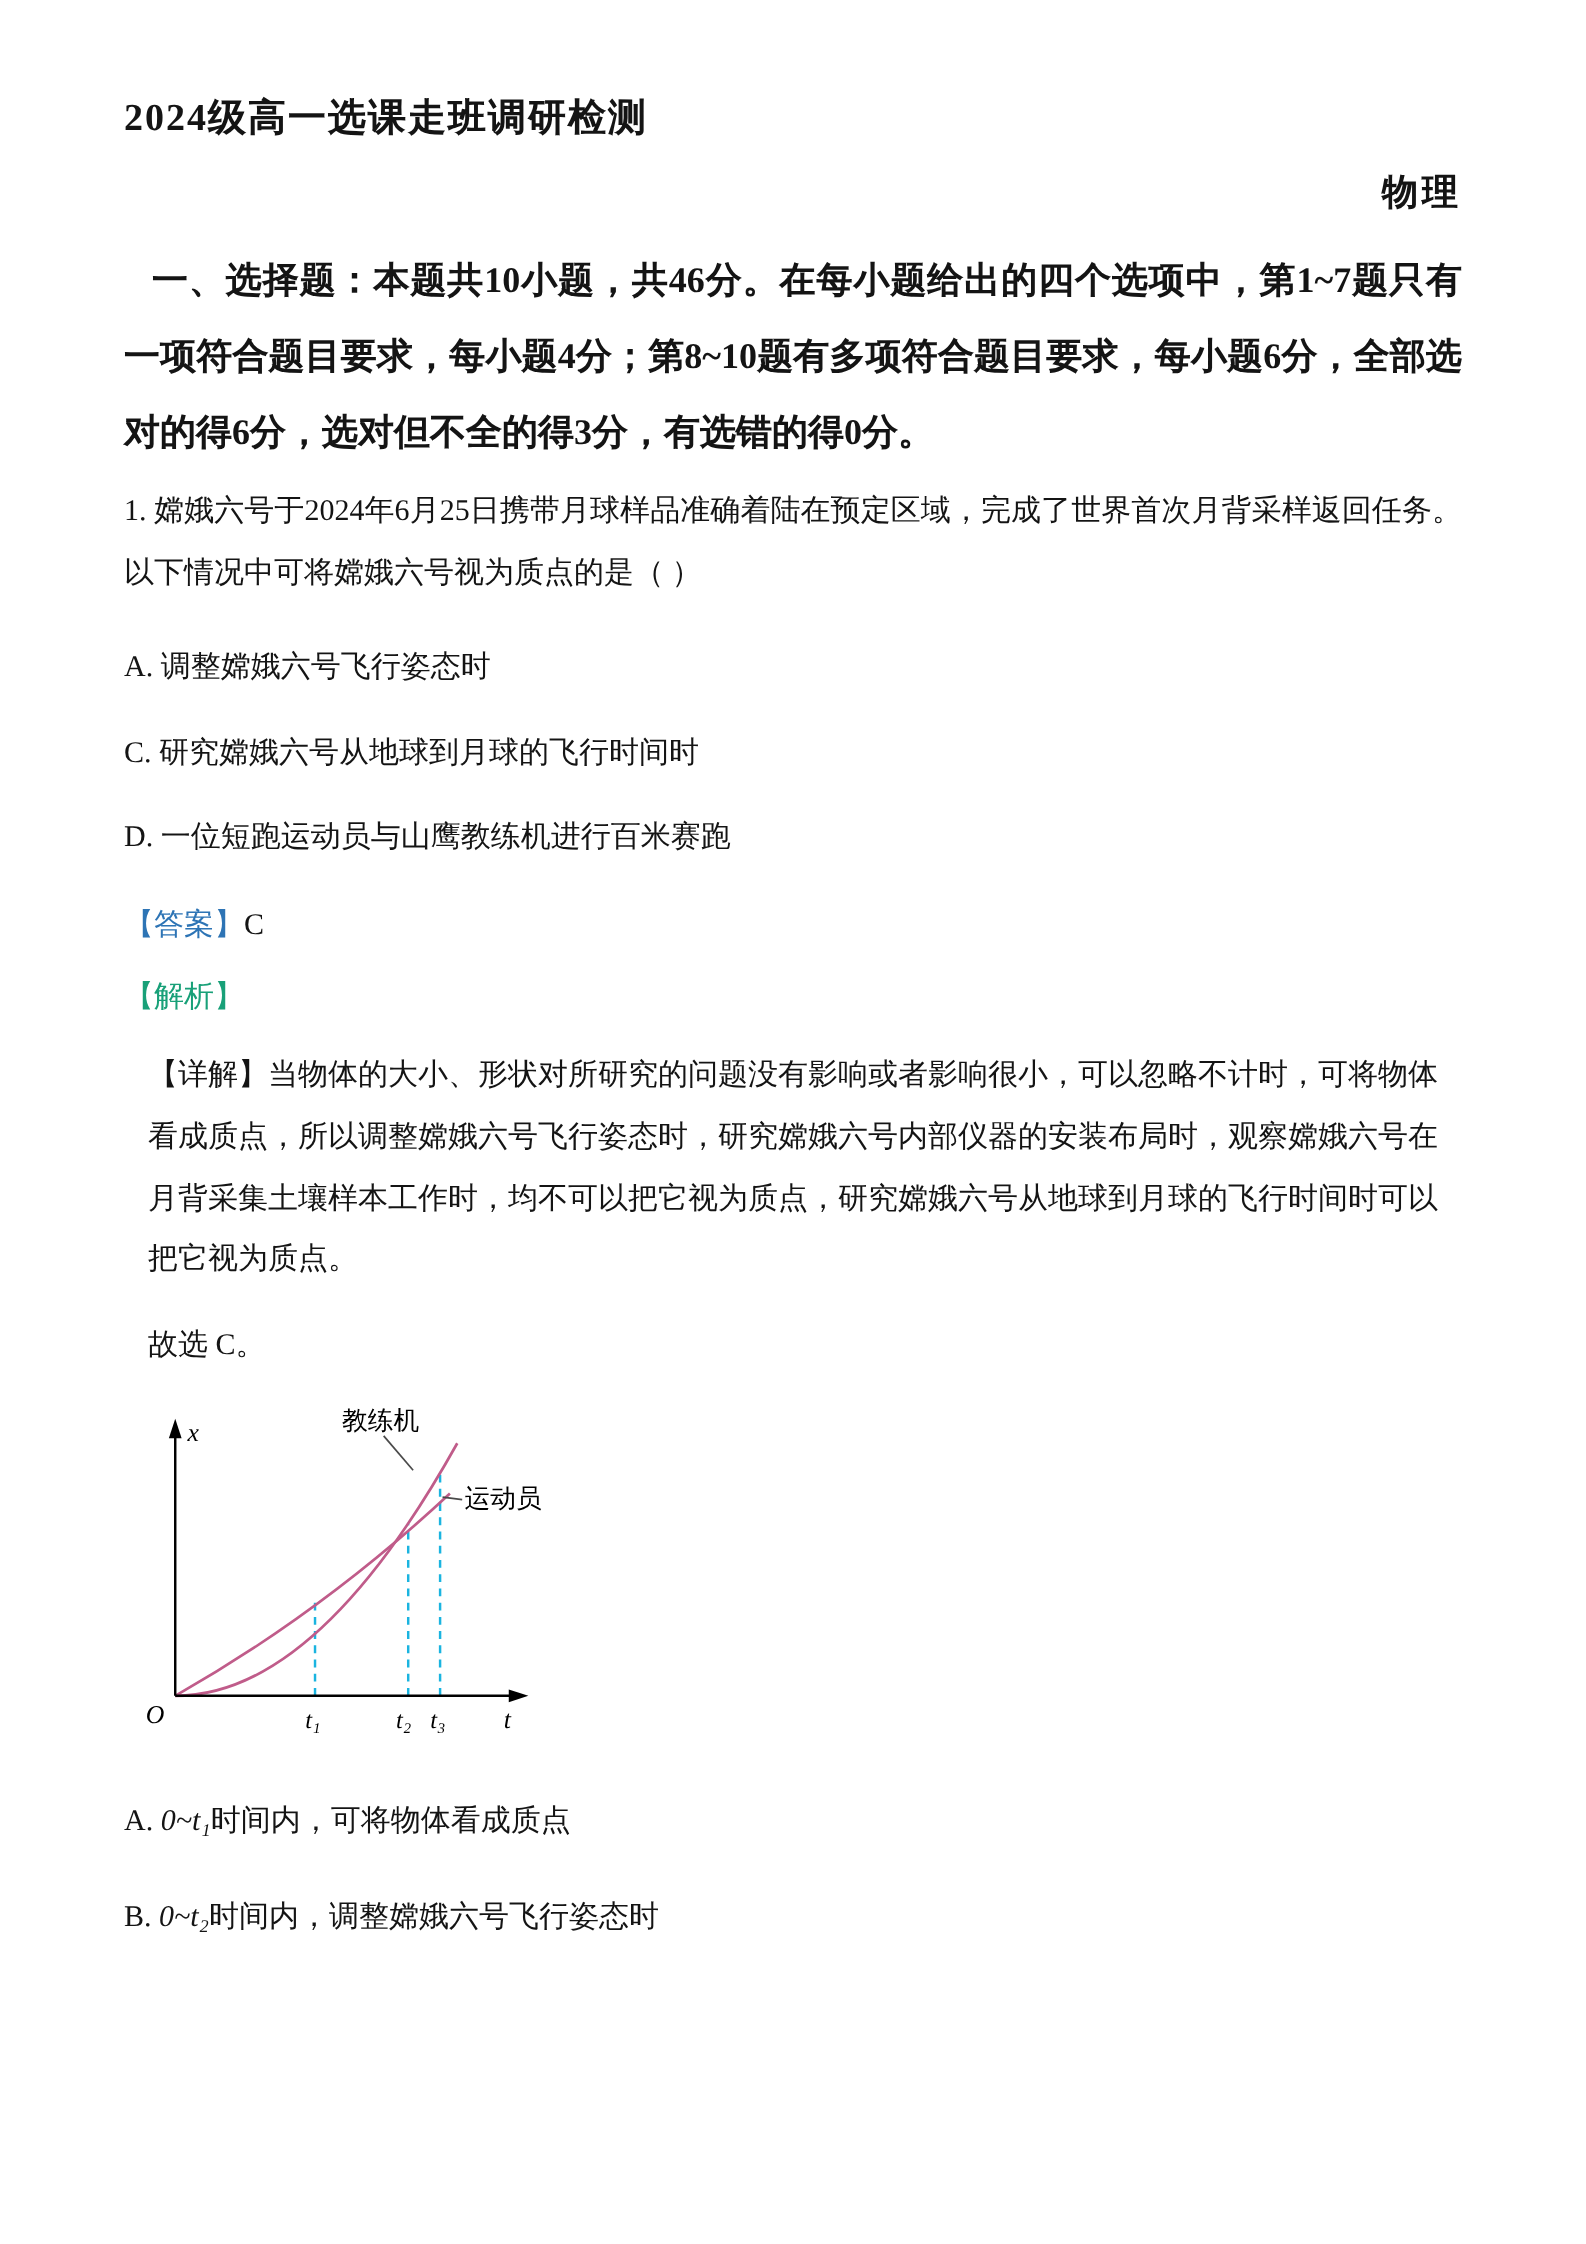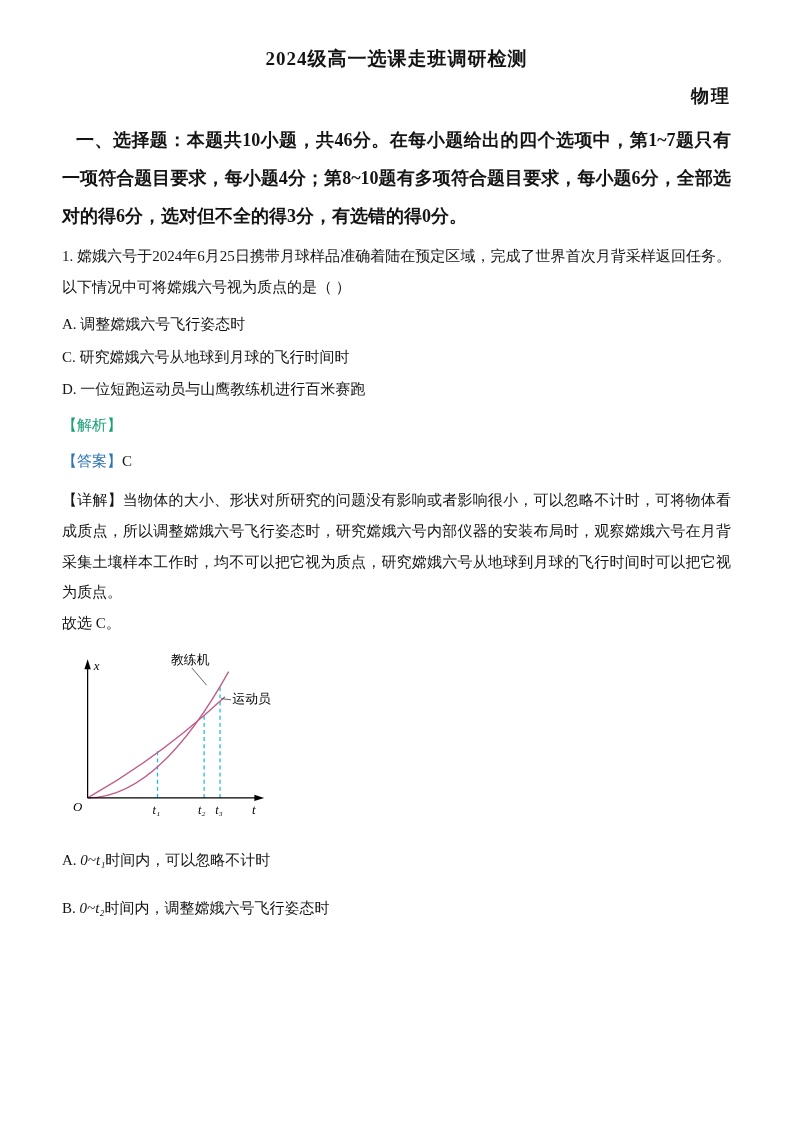"2024级高一选课走班调研检测" .title { text-align: center -> none }
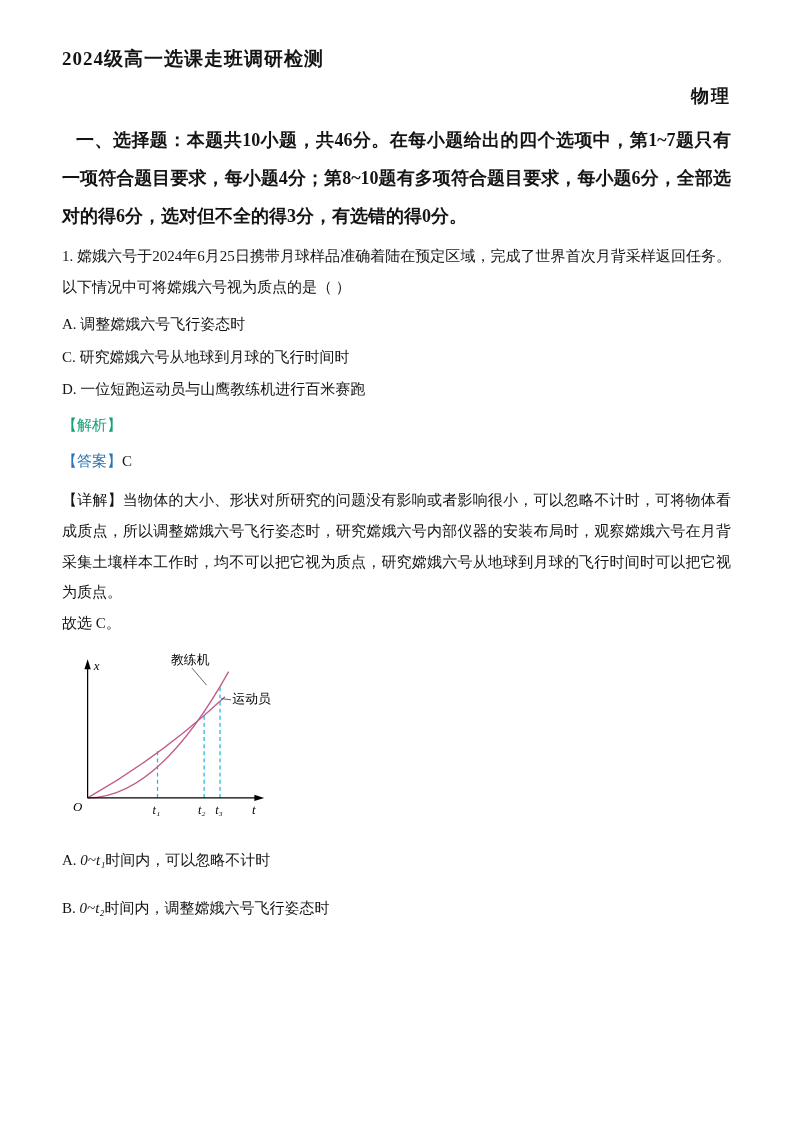"A. 调整嫦娥六号飞行姿态时" .opt { margin: 11px 0 -> 21px 0 }
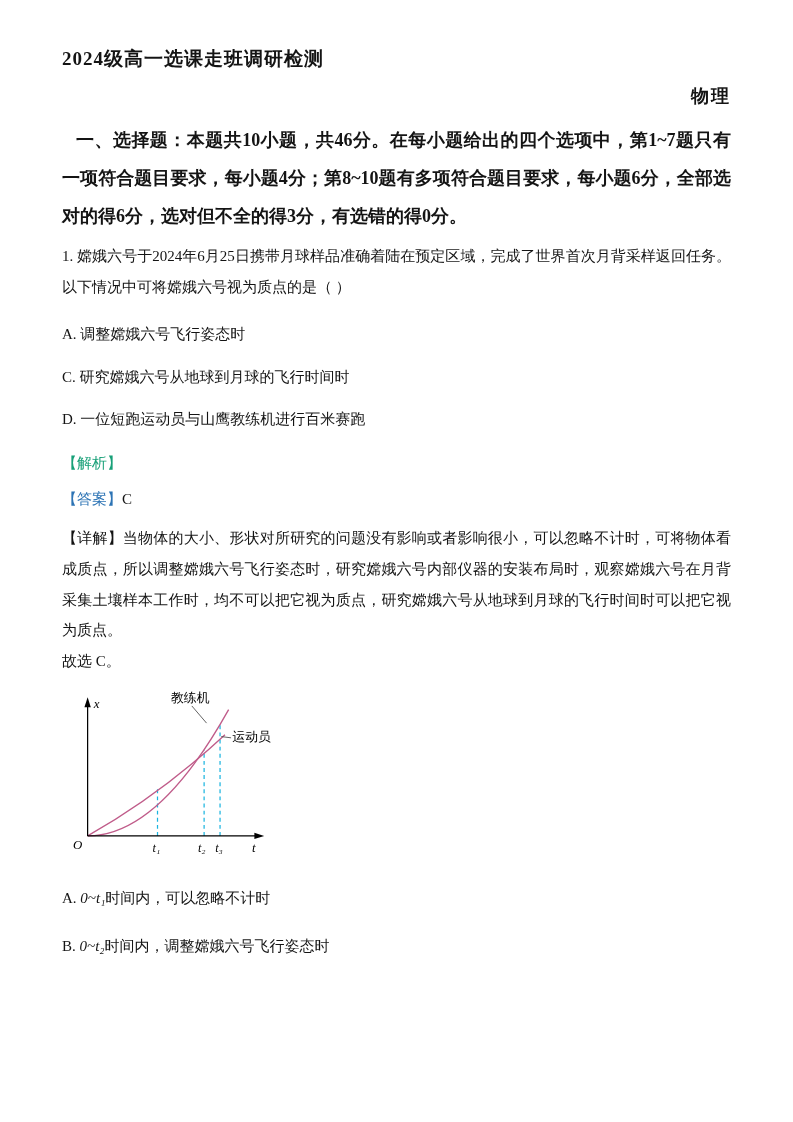"【解析】" p.ansline { order: before "【答案】C" -> after "【答案】C" }
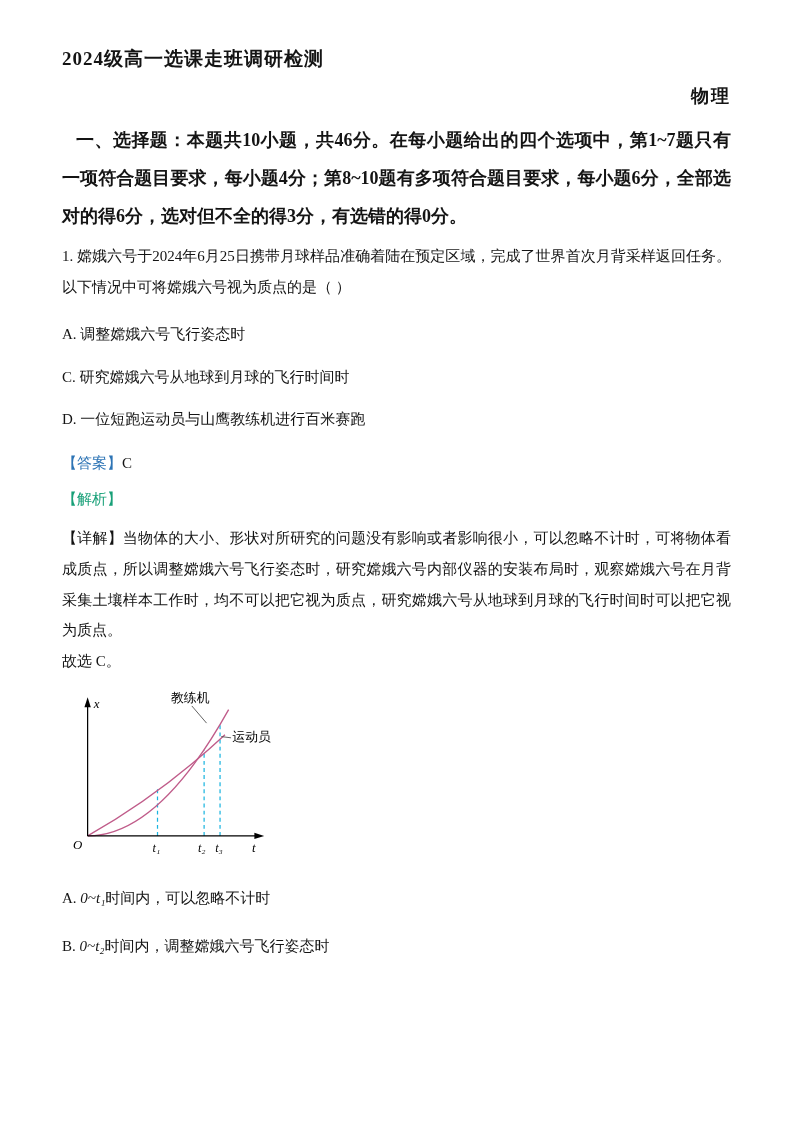"【详解】当物体的大小、形状对所研究的问题没有影响或者影响很小，可以忽略不计时，可" .para { margin: 0 -> 12px }
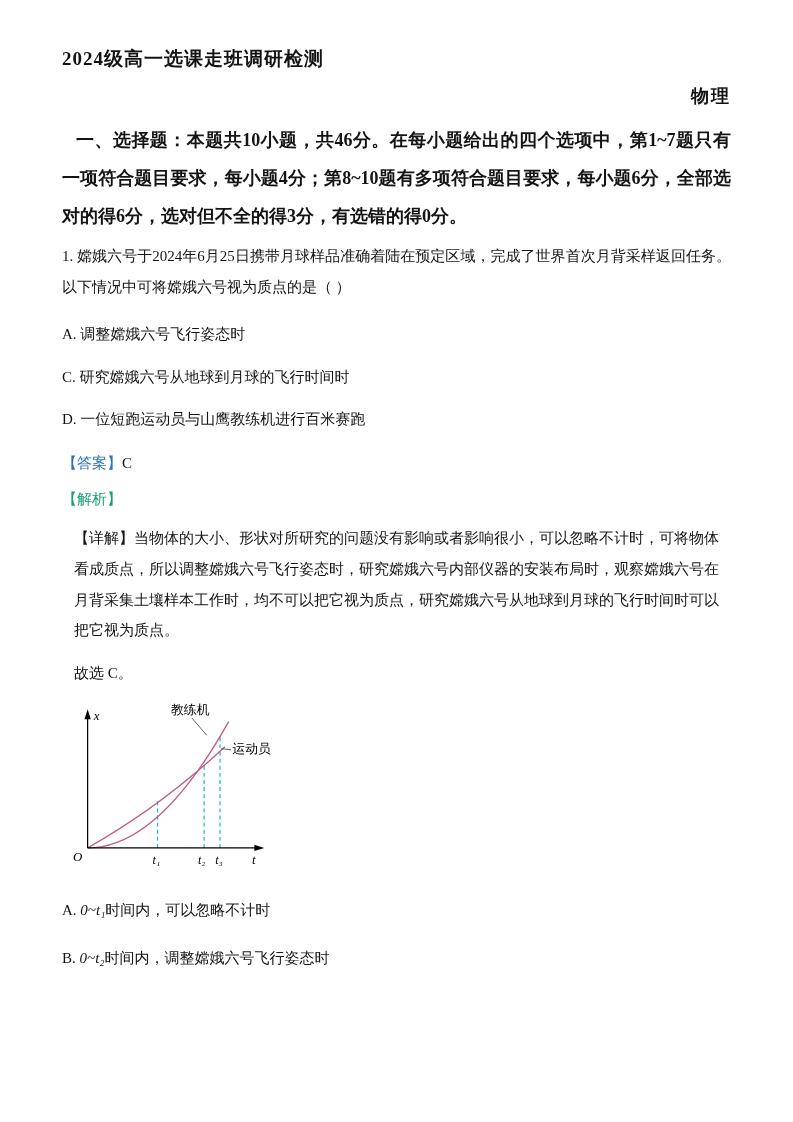"时间内，可以忽略不计时" span { text: 以忽略不计时 -> 将物体看成质点 }
